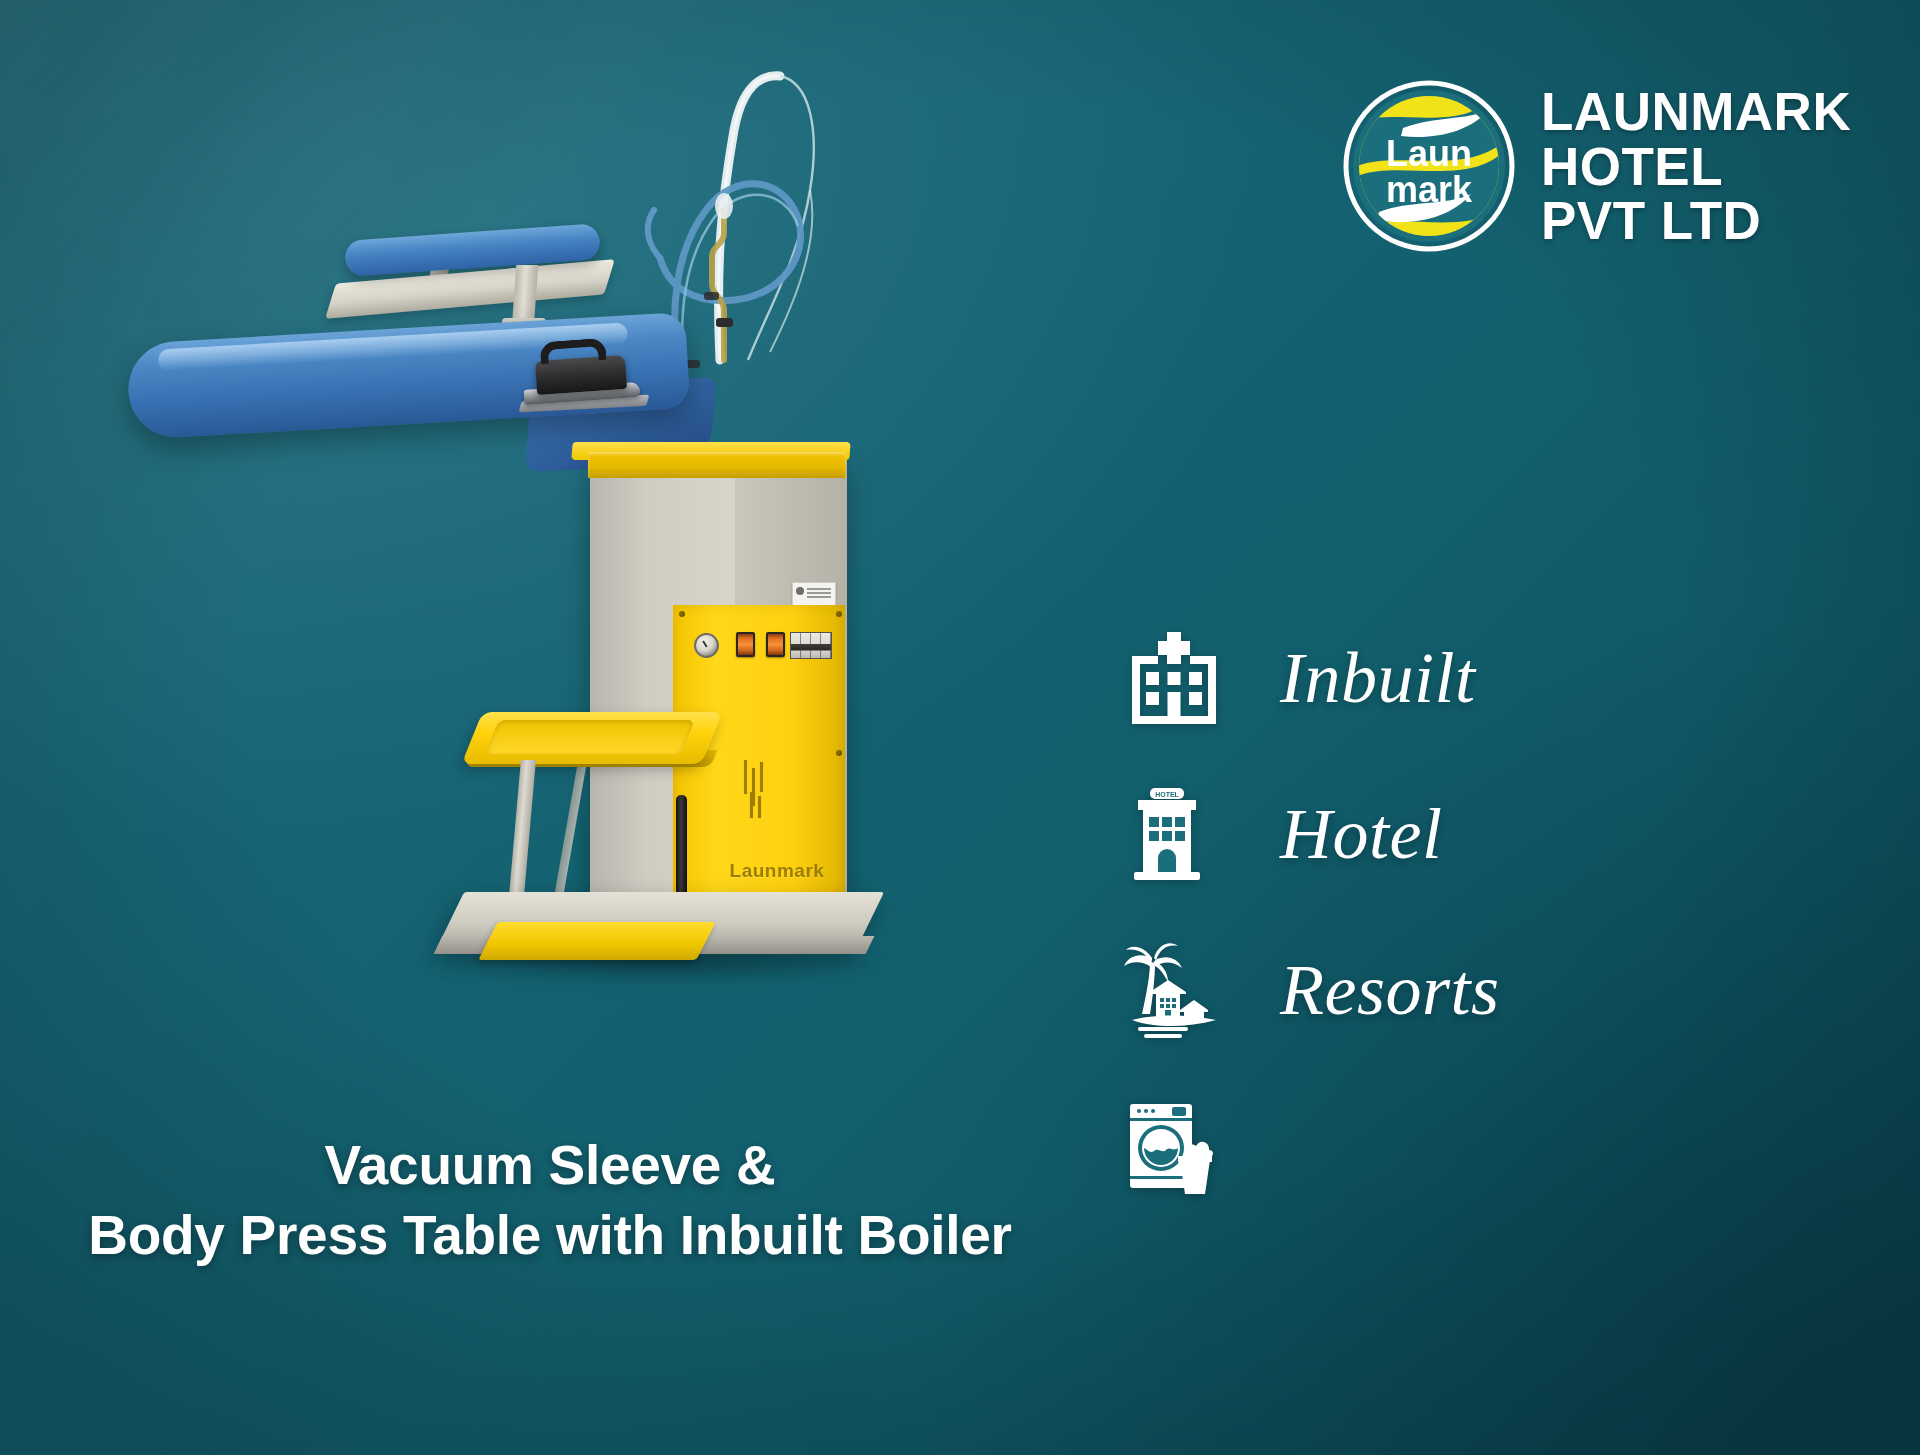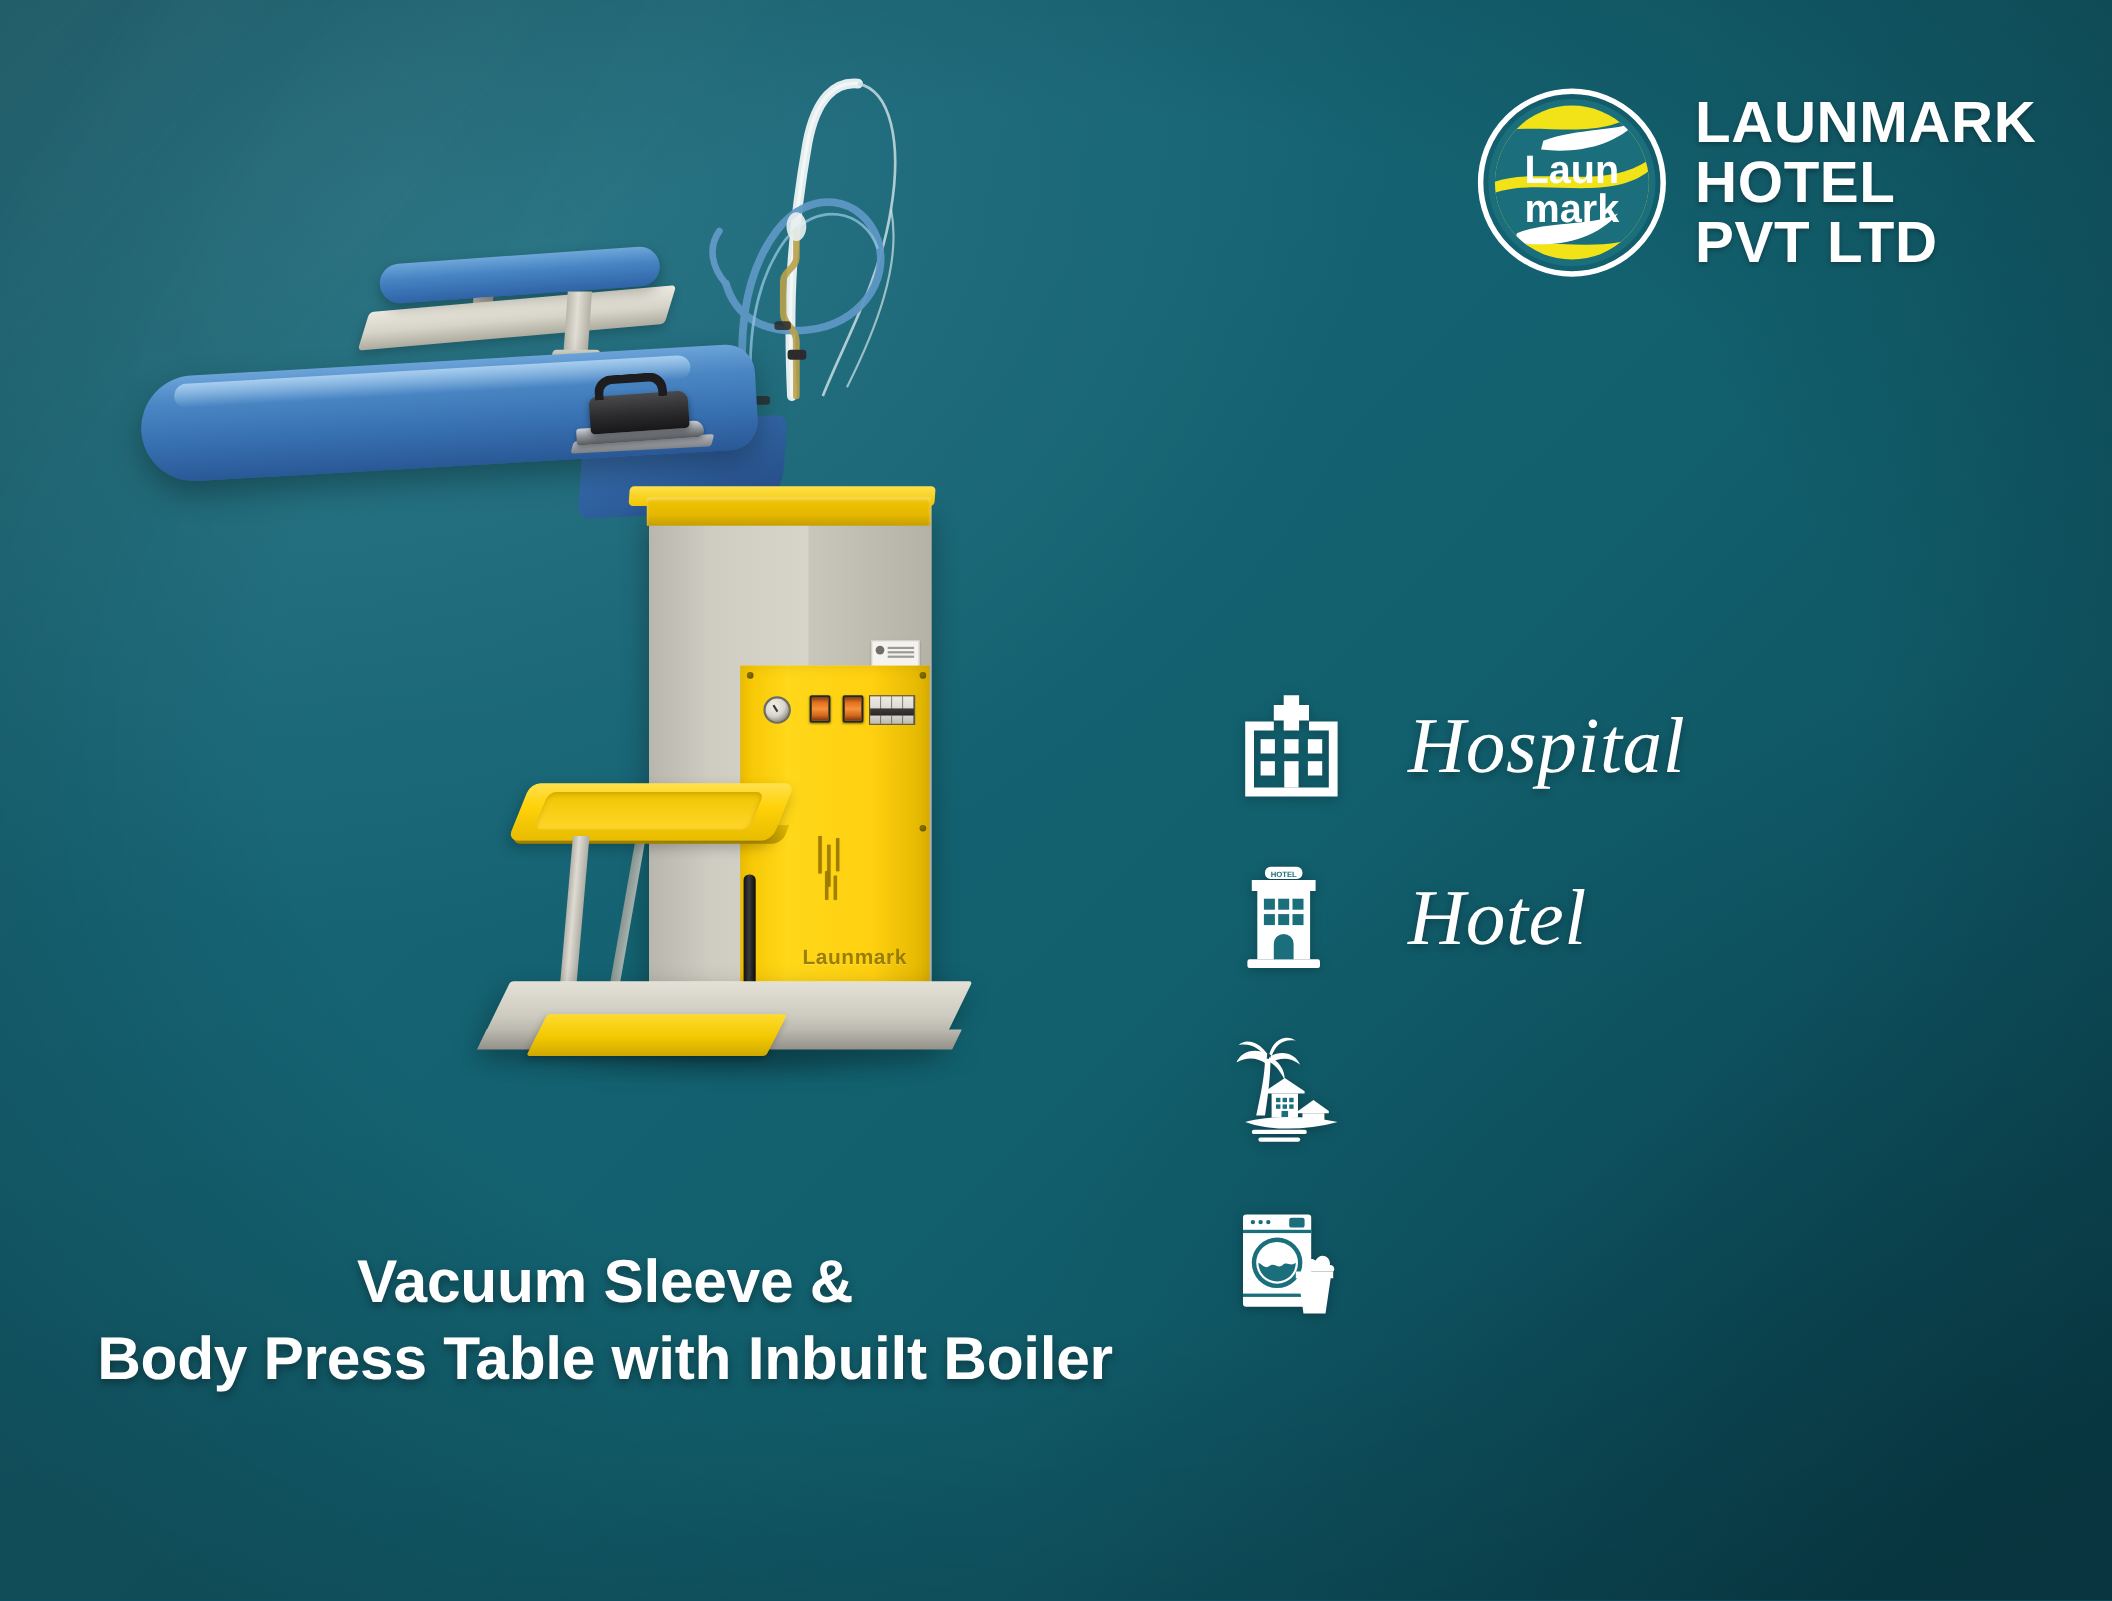"Hospital" div.app-label { text: Hospital -> Inbuilt }
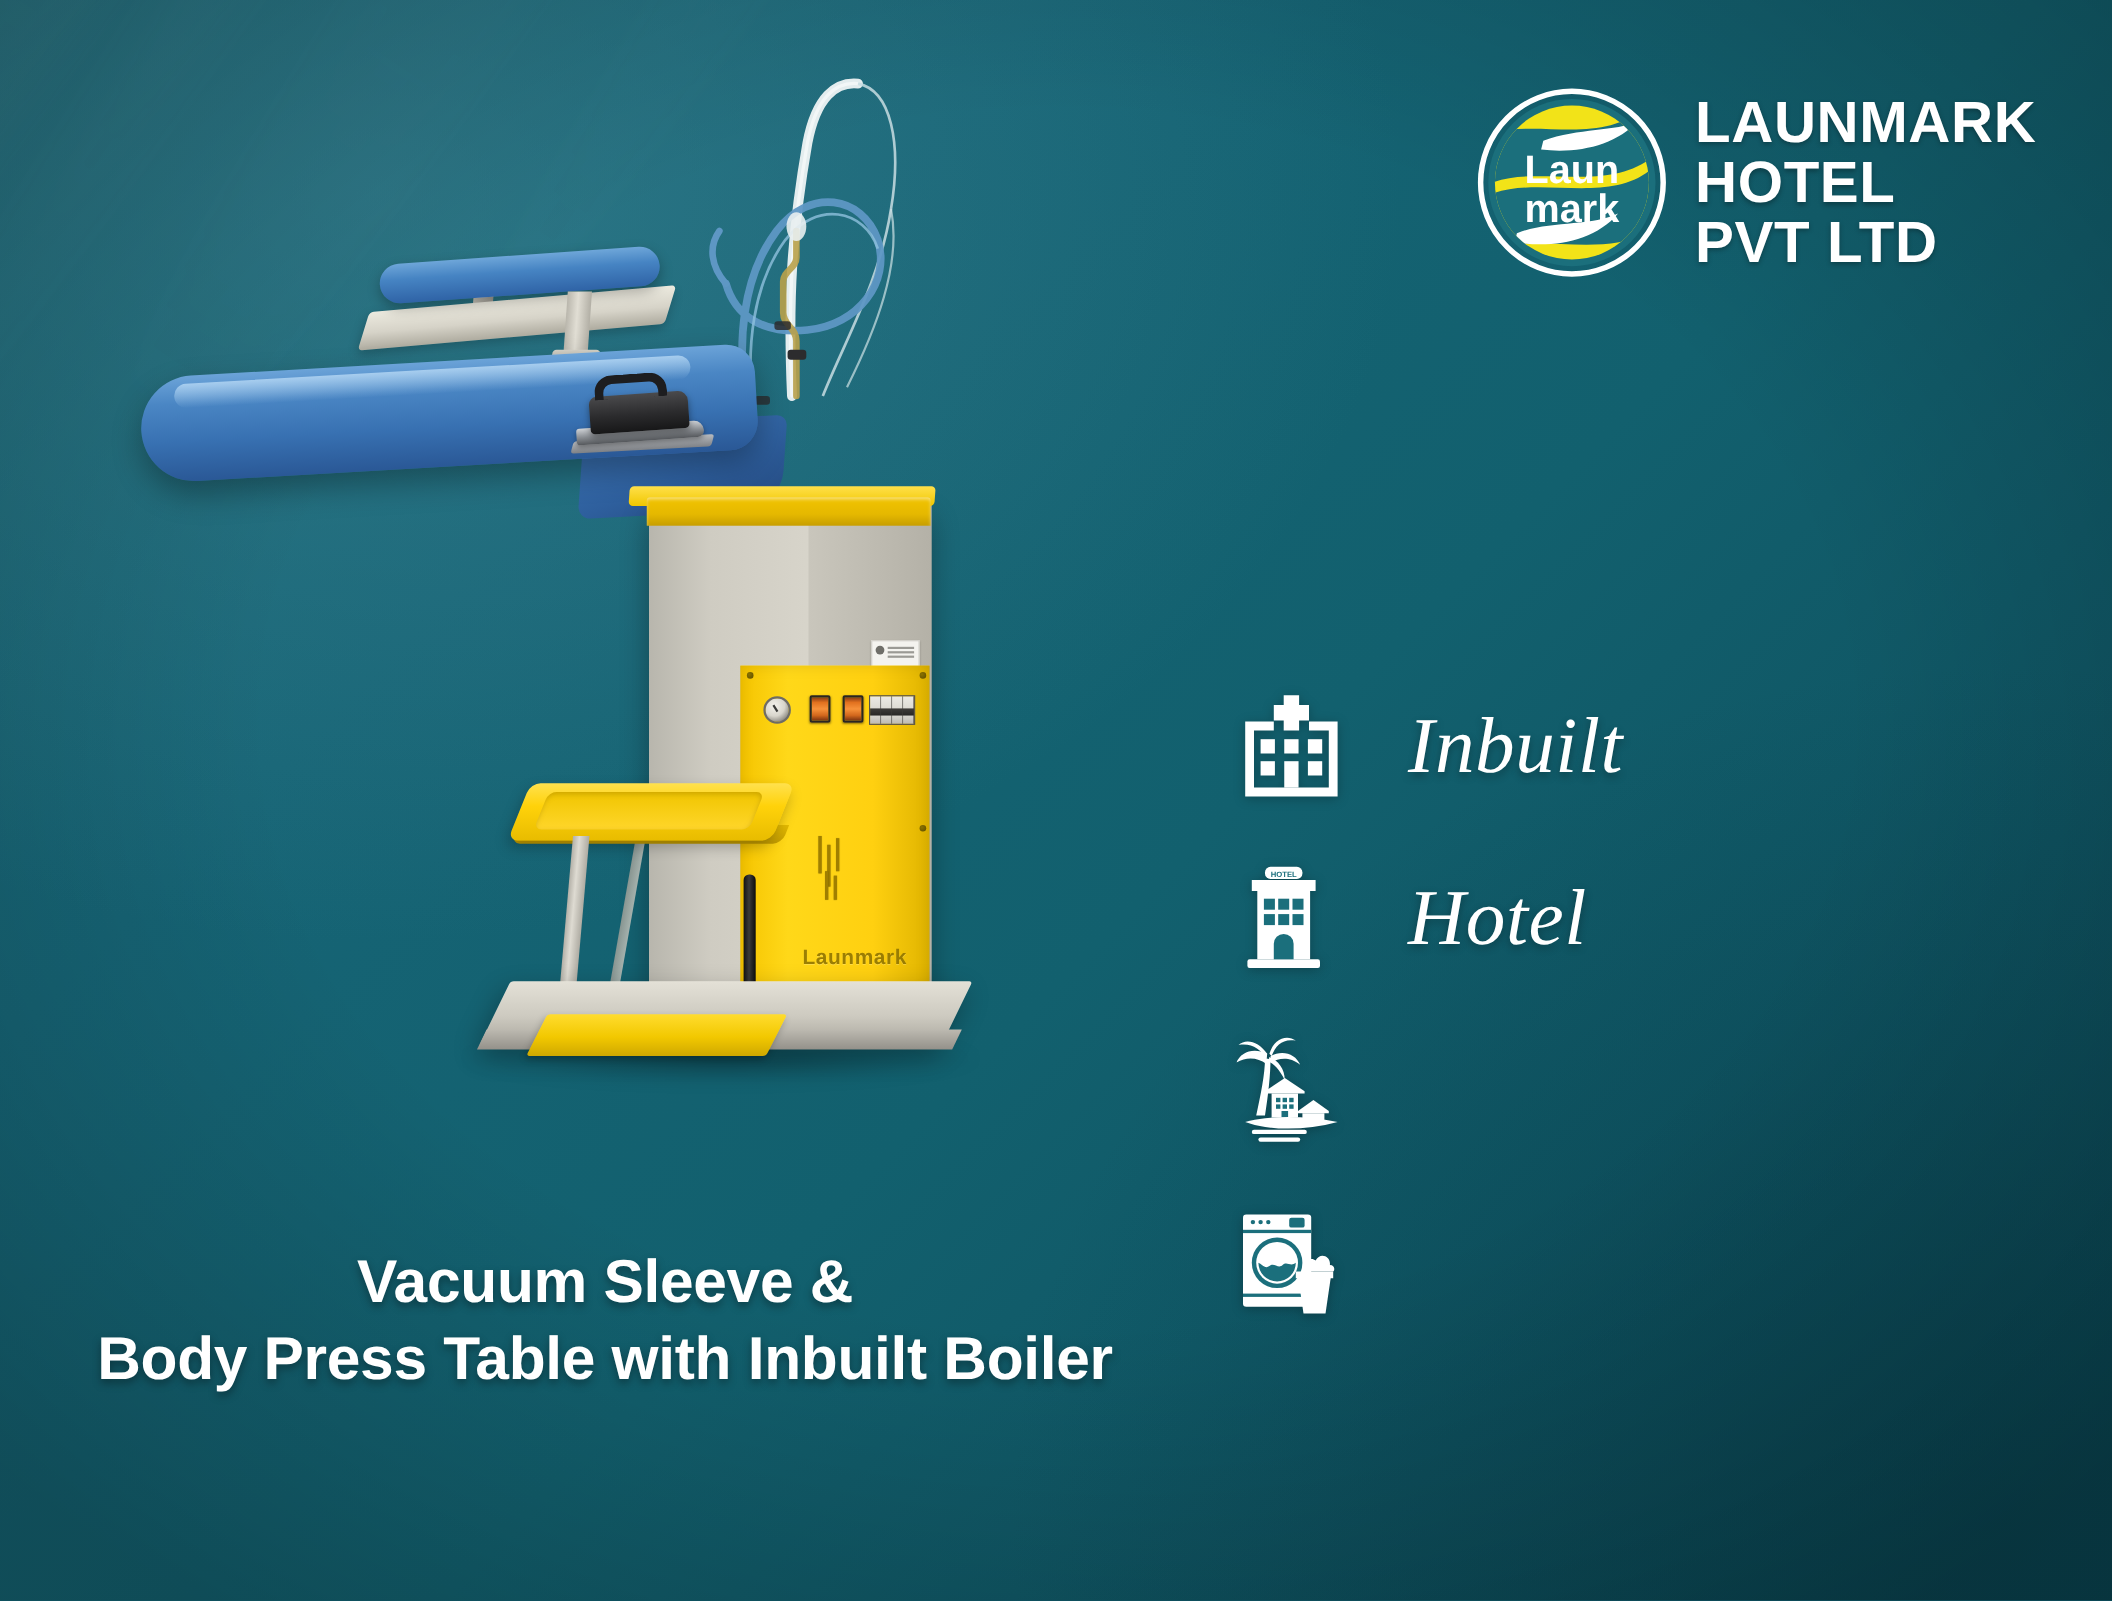"Resorts" div.app-label { html: none -> <div>Resorts</div> }
